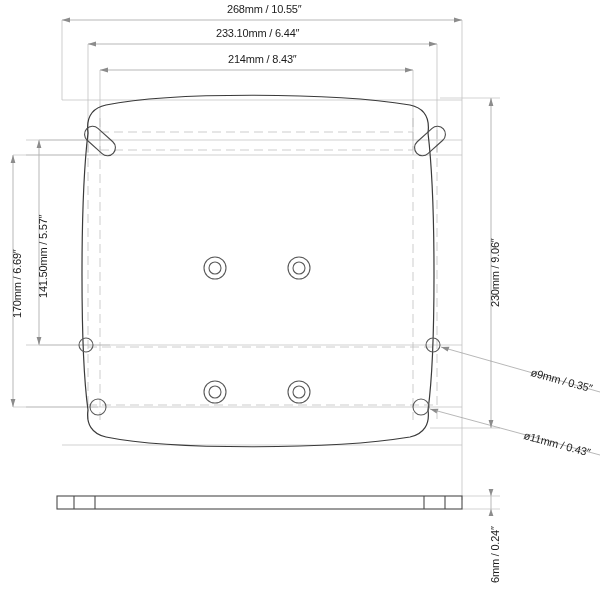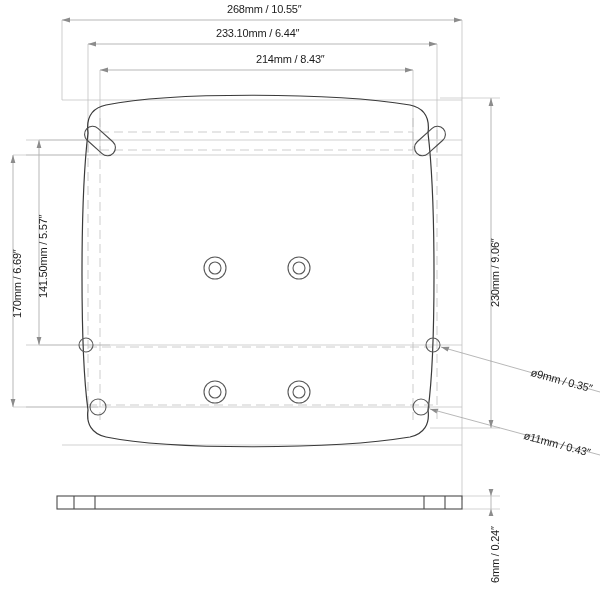"214mm / 8.43″" div.dimtext { margin-left: 28px -> none }
